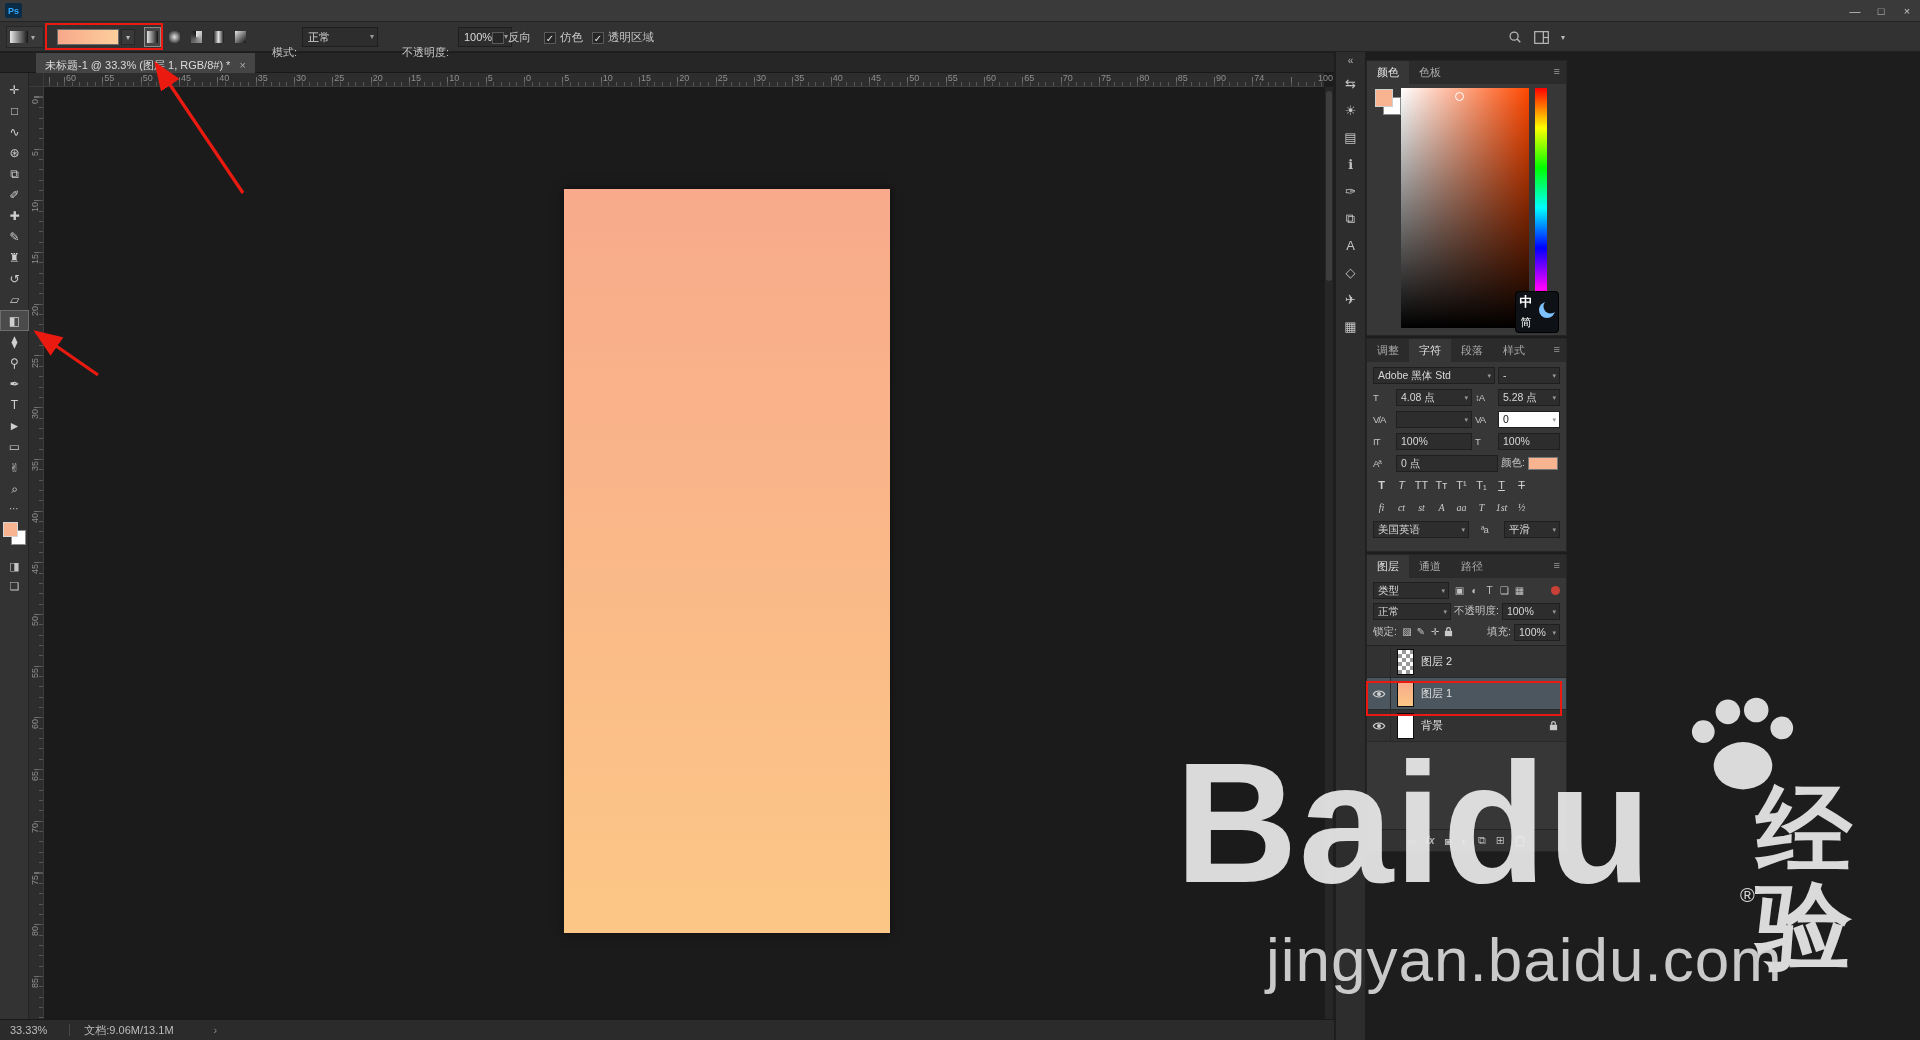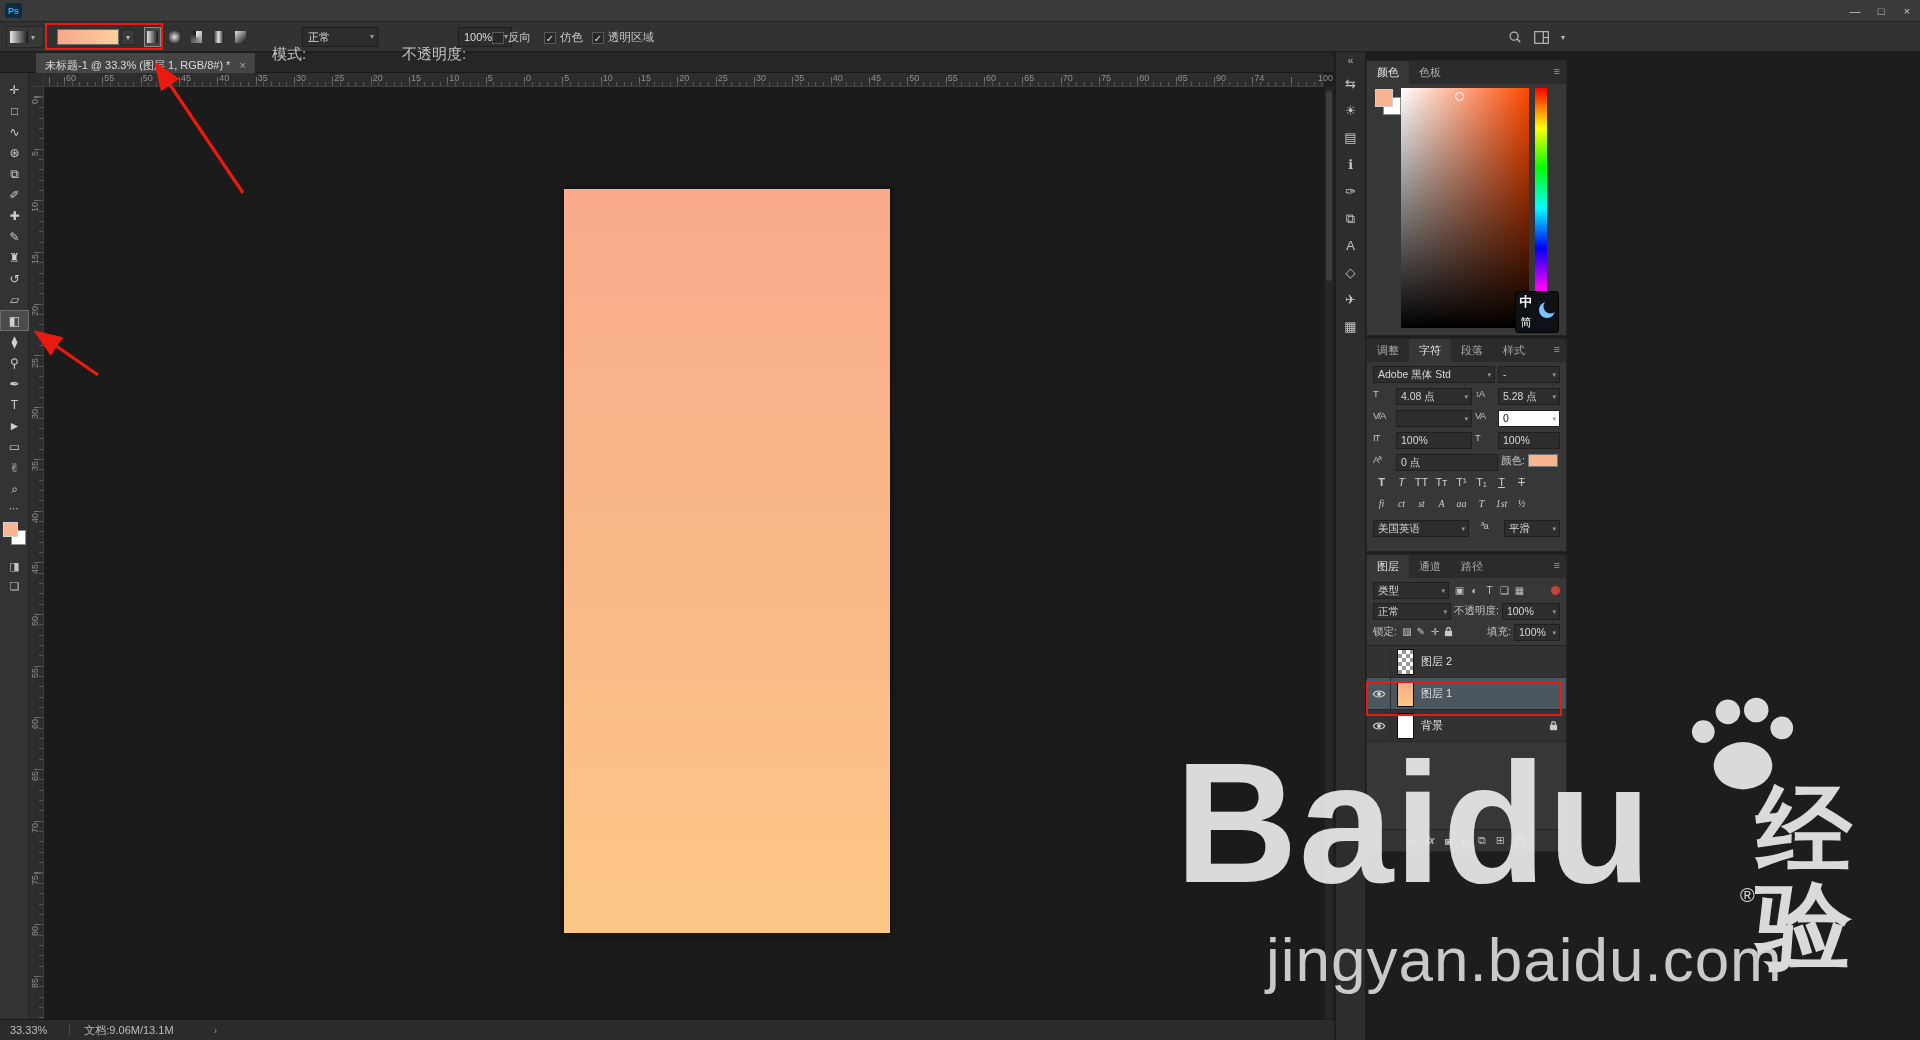"模式:" .opt-label { font-size: 15px -> 11px }
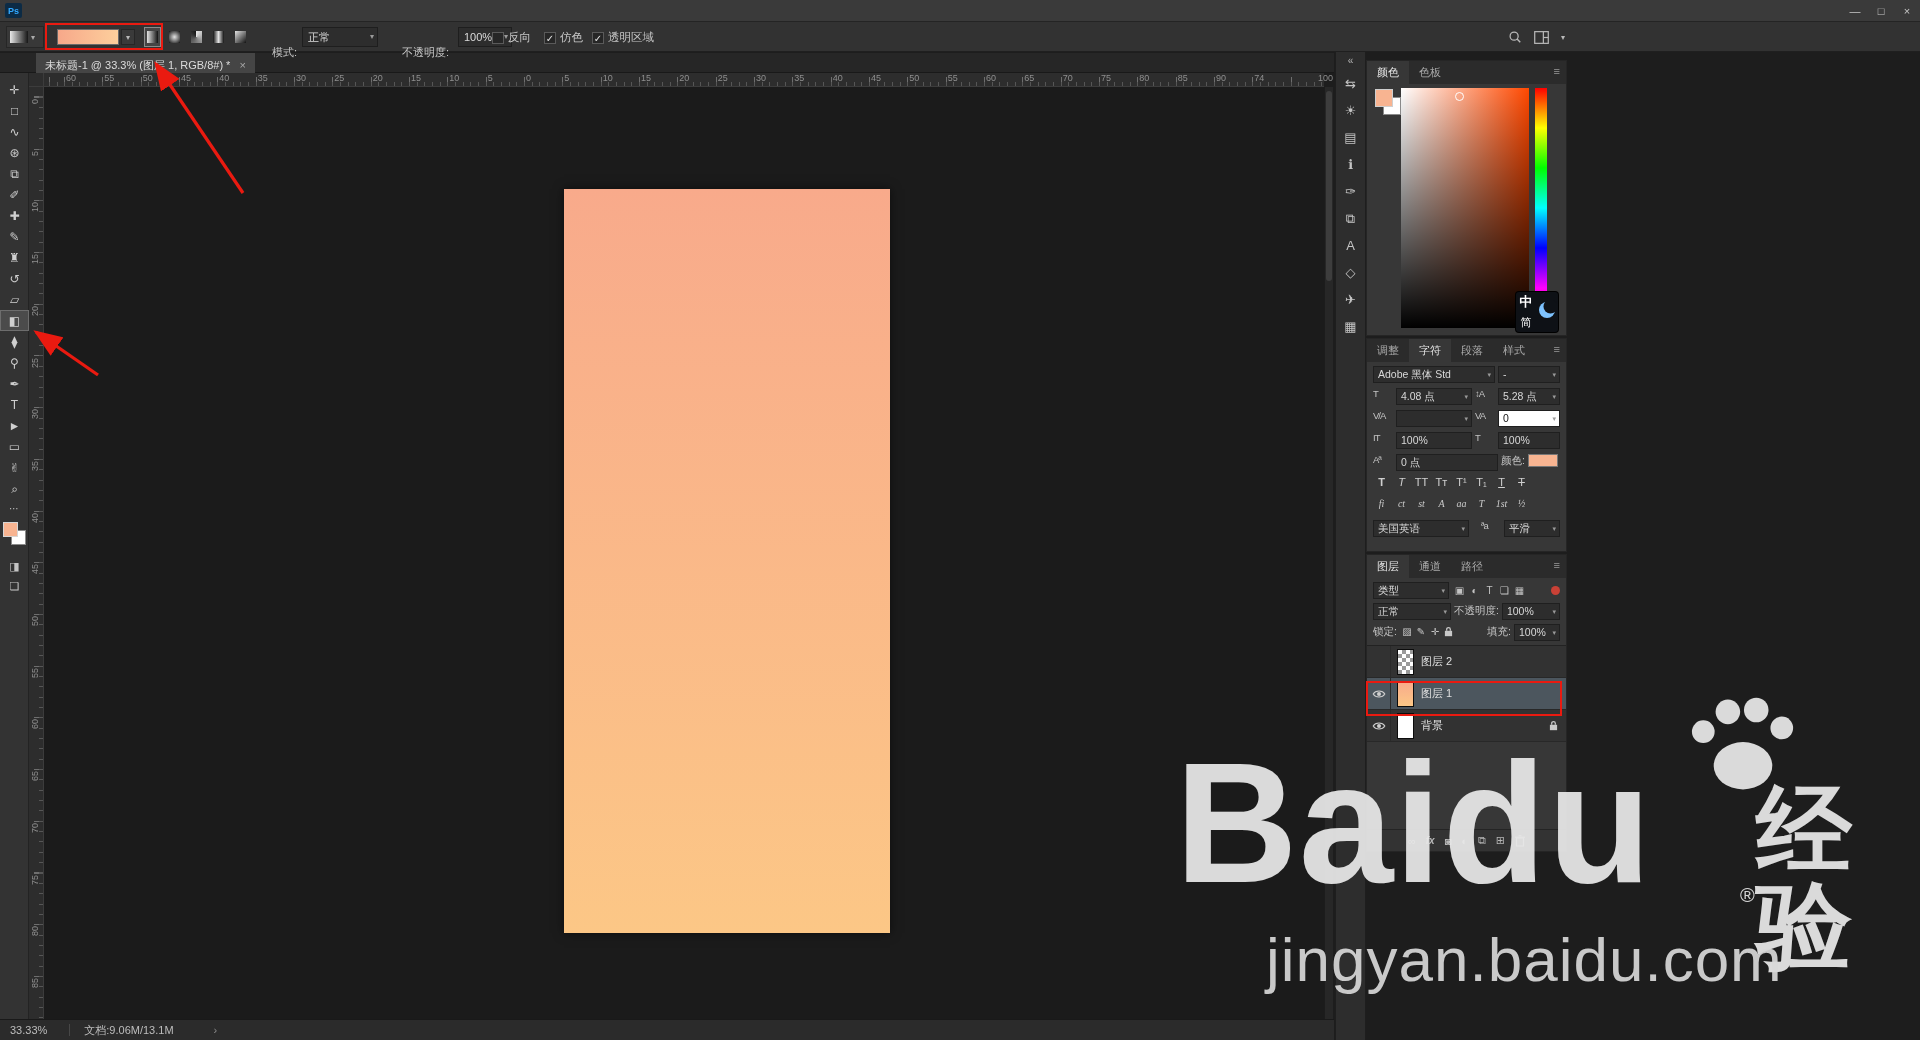"Adobe 黑体 Std" .crow { align-items: flex-start -> center }
